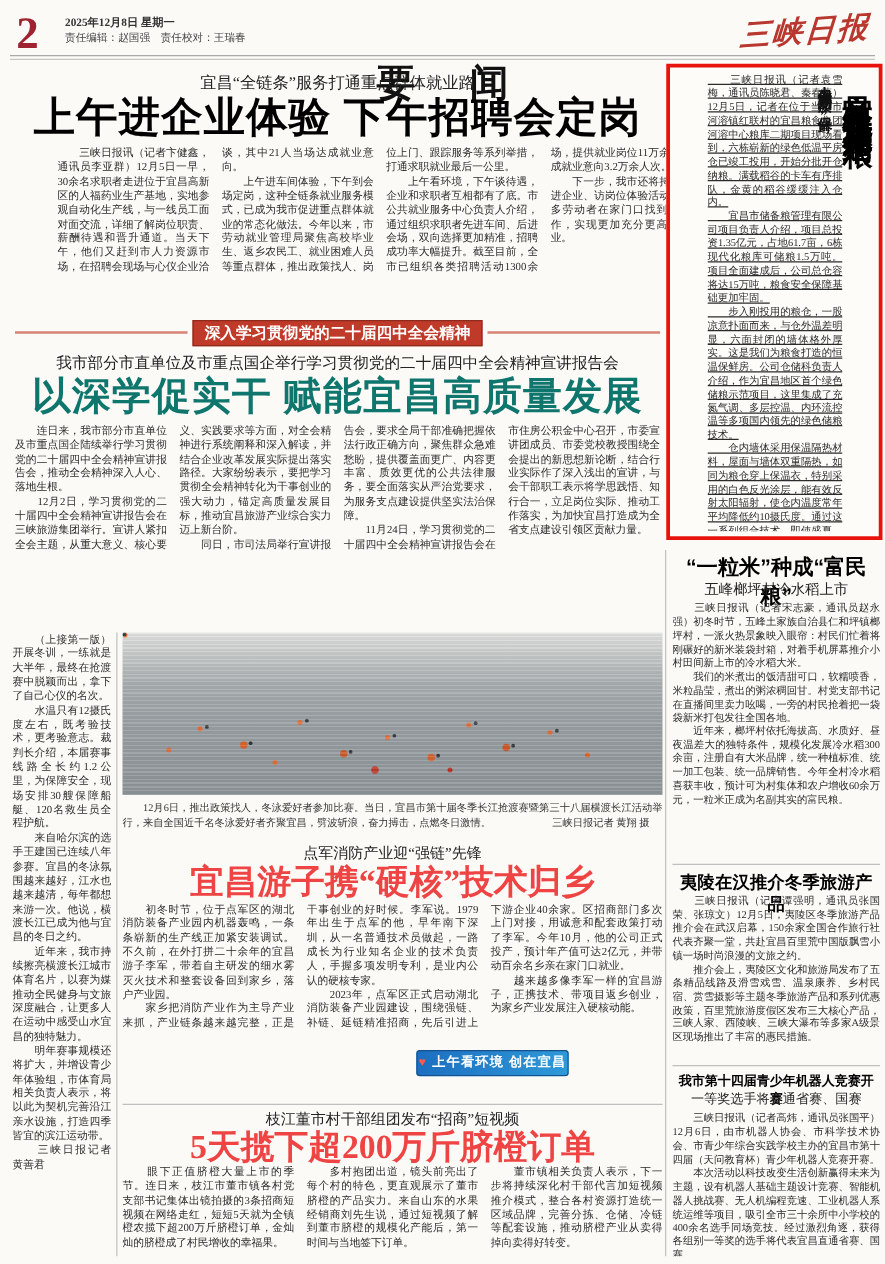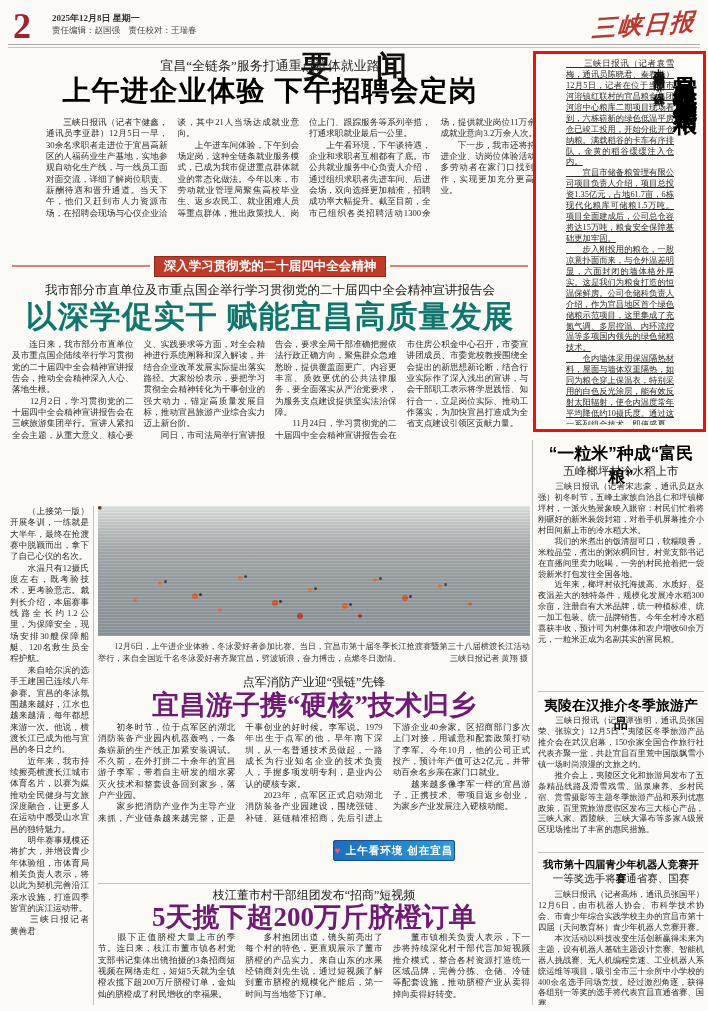"上午进企业体验 下午招聘会定岗" .hl-xl { font-size: 28px -> 33px }
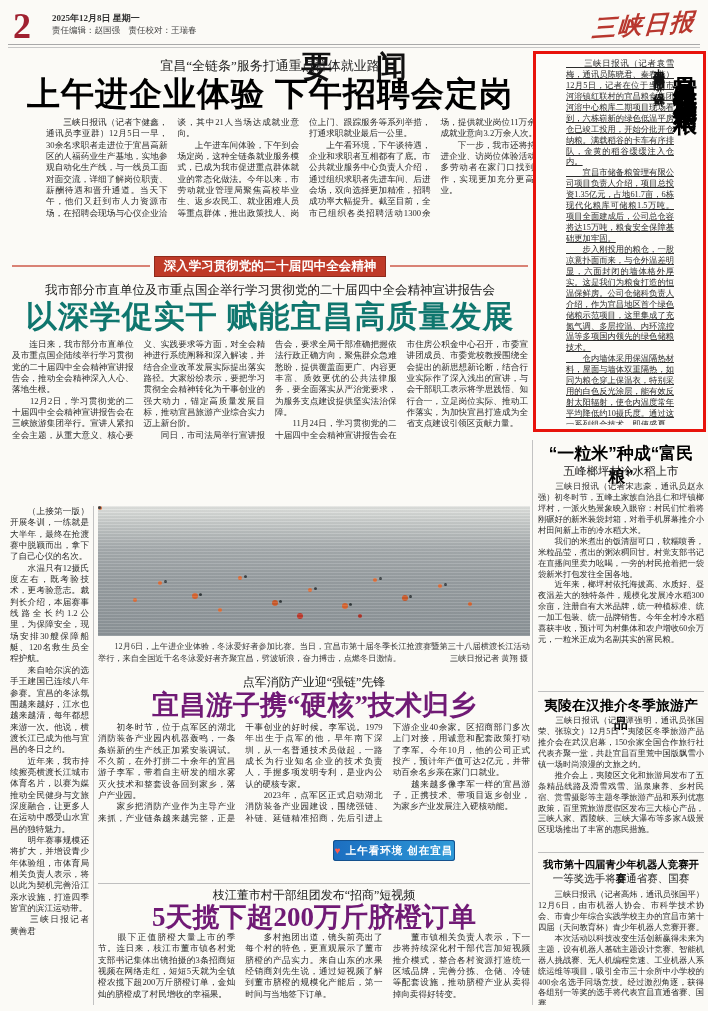"12月6日，上午进企业体验，冬泳爱好者参加比赛。当日，宜昌市第十届冬季长江抢渡赛" div.abs { text: 上午进企业体验 -> 推出政策找人 }
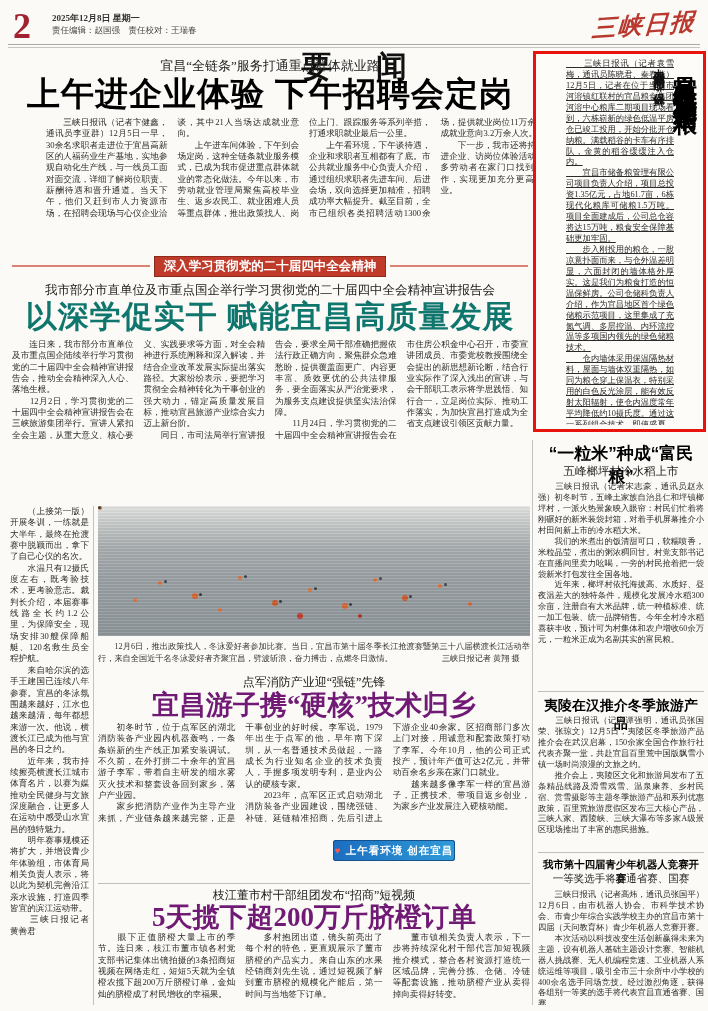"宜昌游子携“硬核”技术归乡" .hl-mid { color: #701a75 -> #ef4444 }
